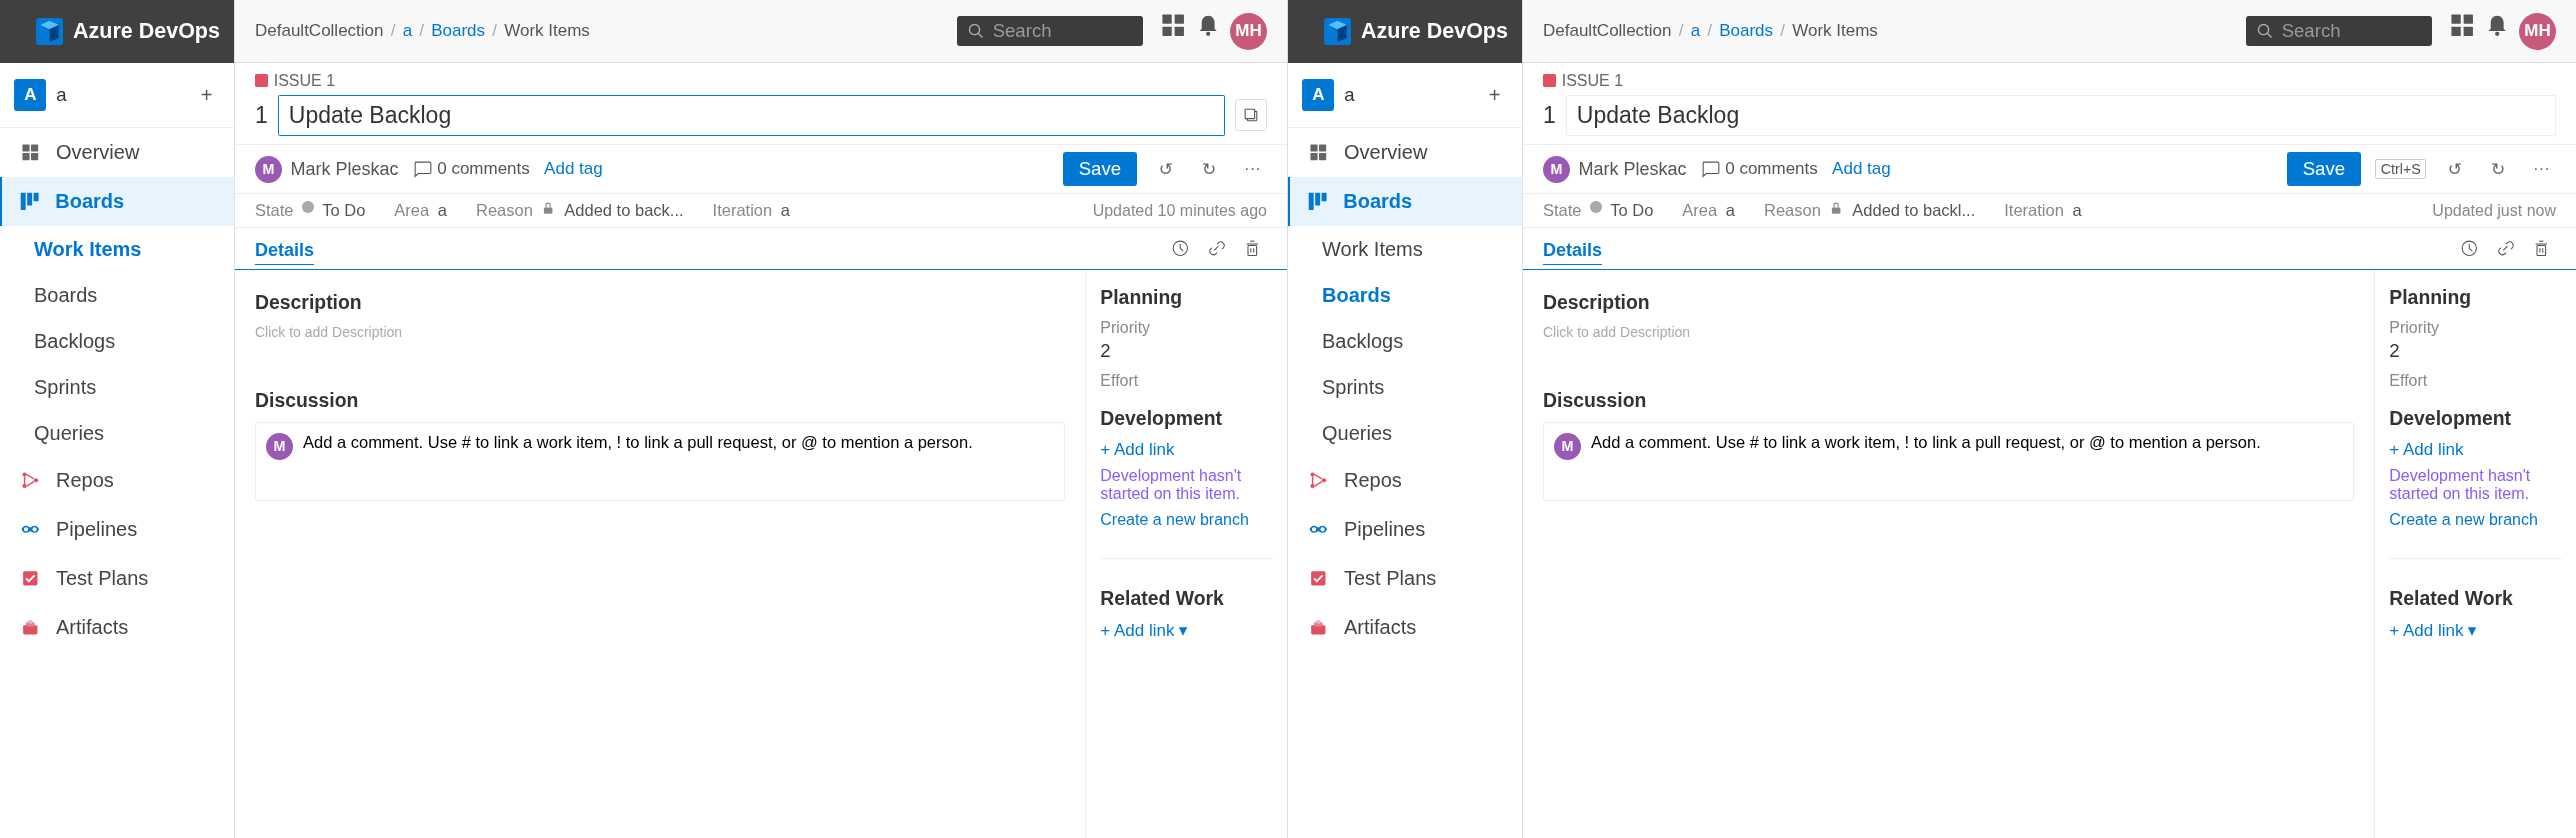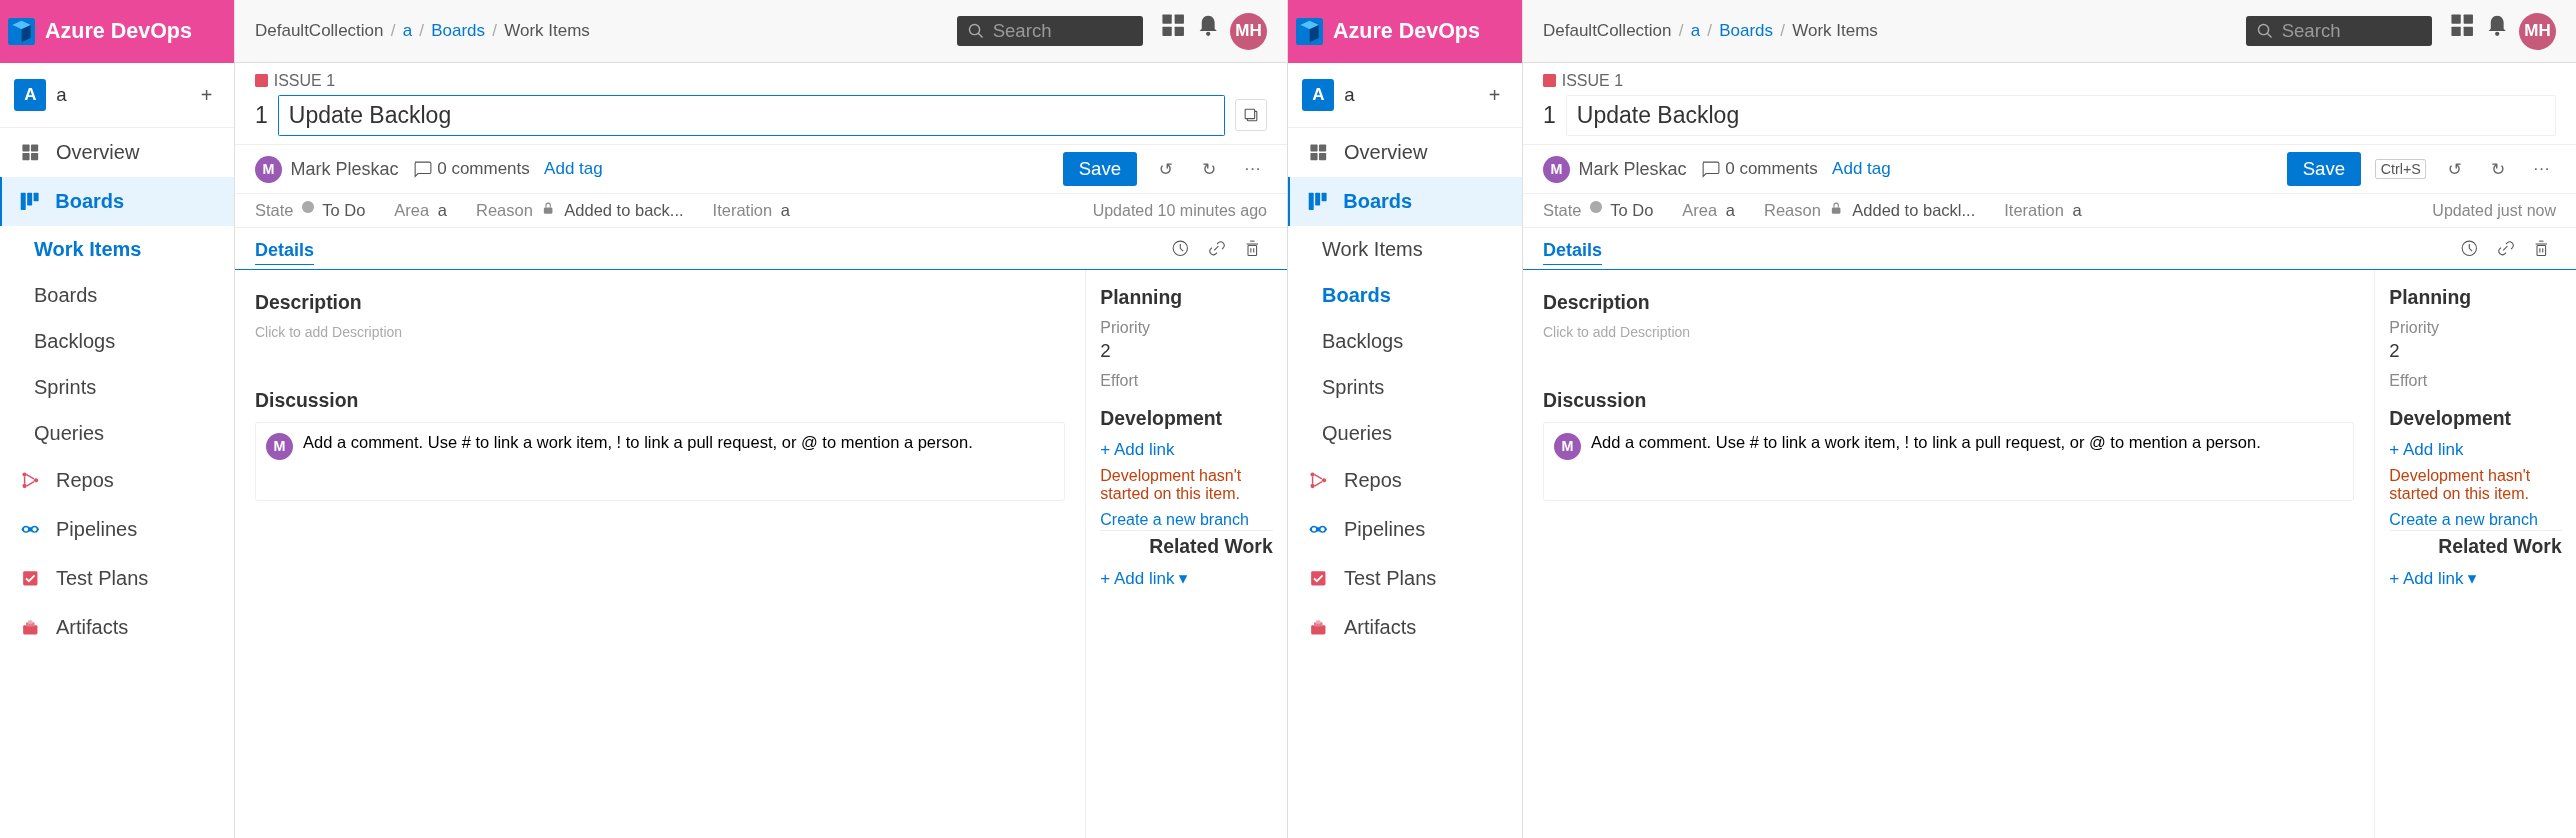"Azure DevOps" .topbar { background: #ec4899 -> #404040; padding: 0 8px -> 0 36px }
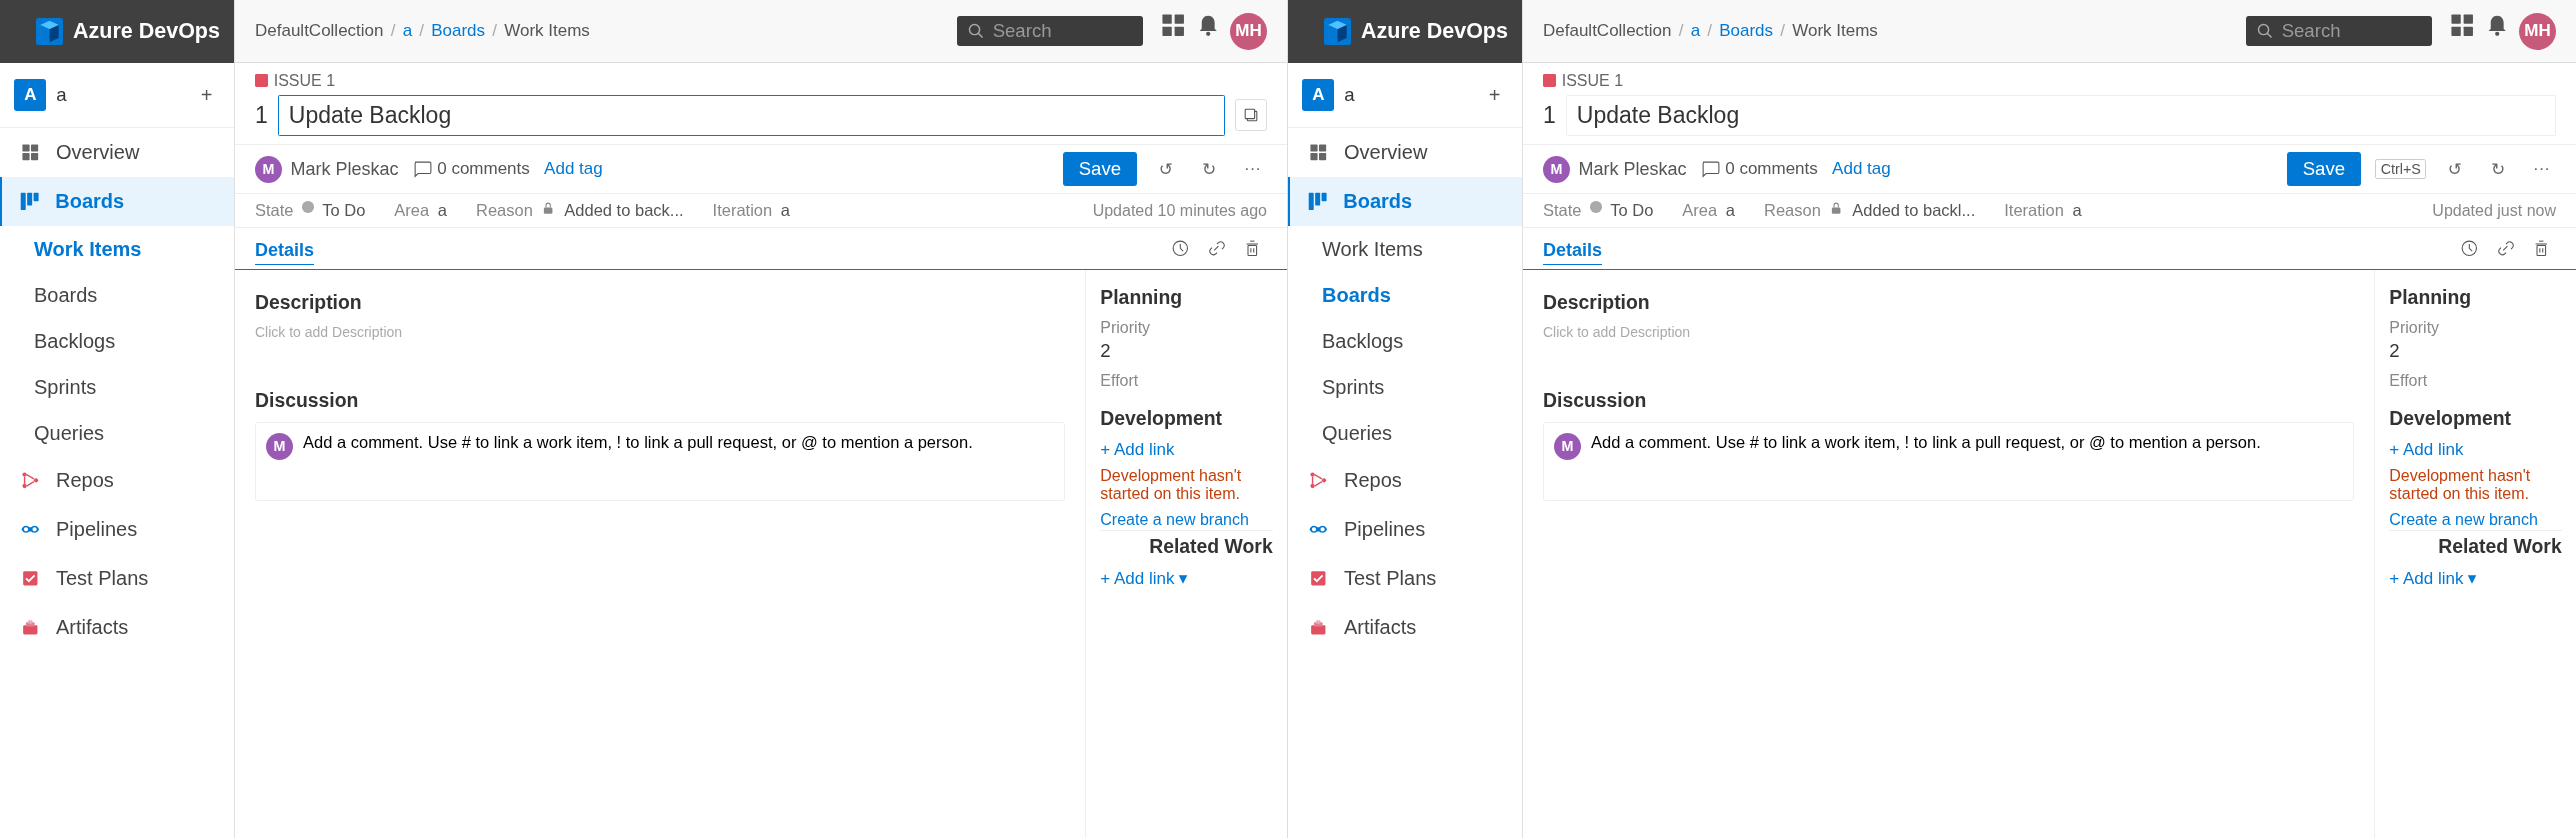"Development hasn't started on this" .dev-status { color: #c2410c -> #8b5cf6 }
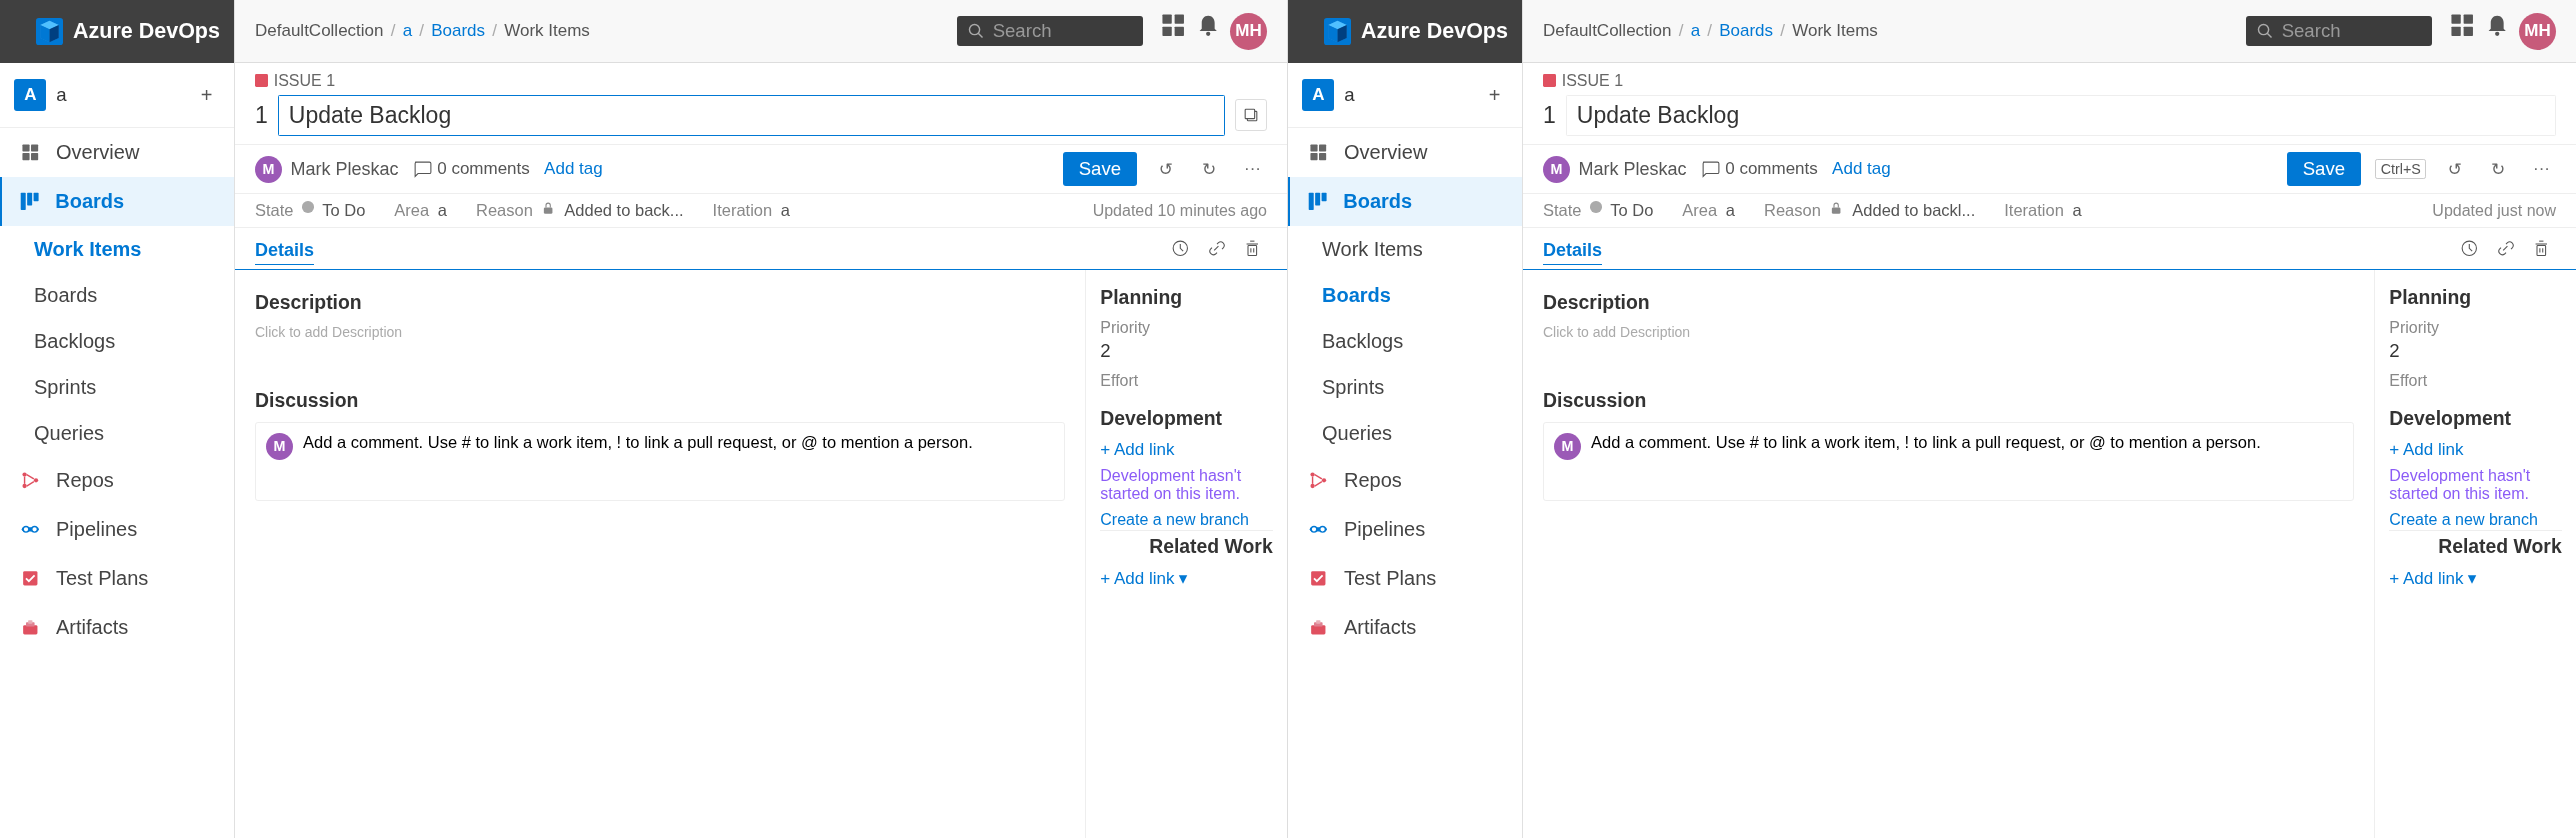"Related Work" .related-work-section { margin-top: 0 -> 28px; padding-top: 4px -> 28px; text-align: right -> none }
